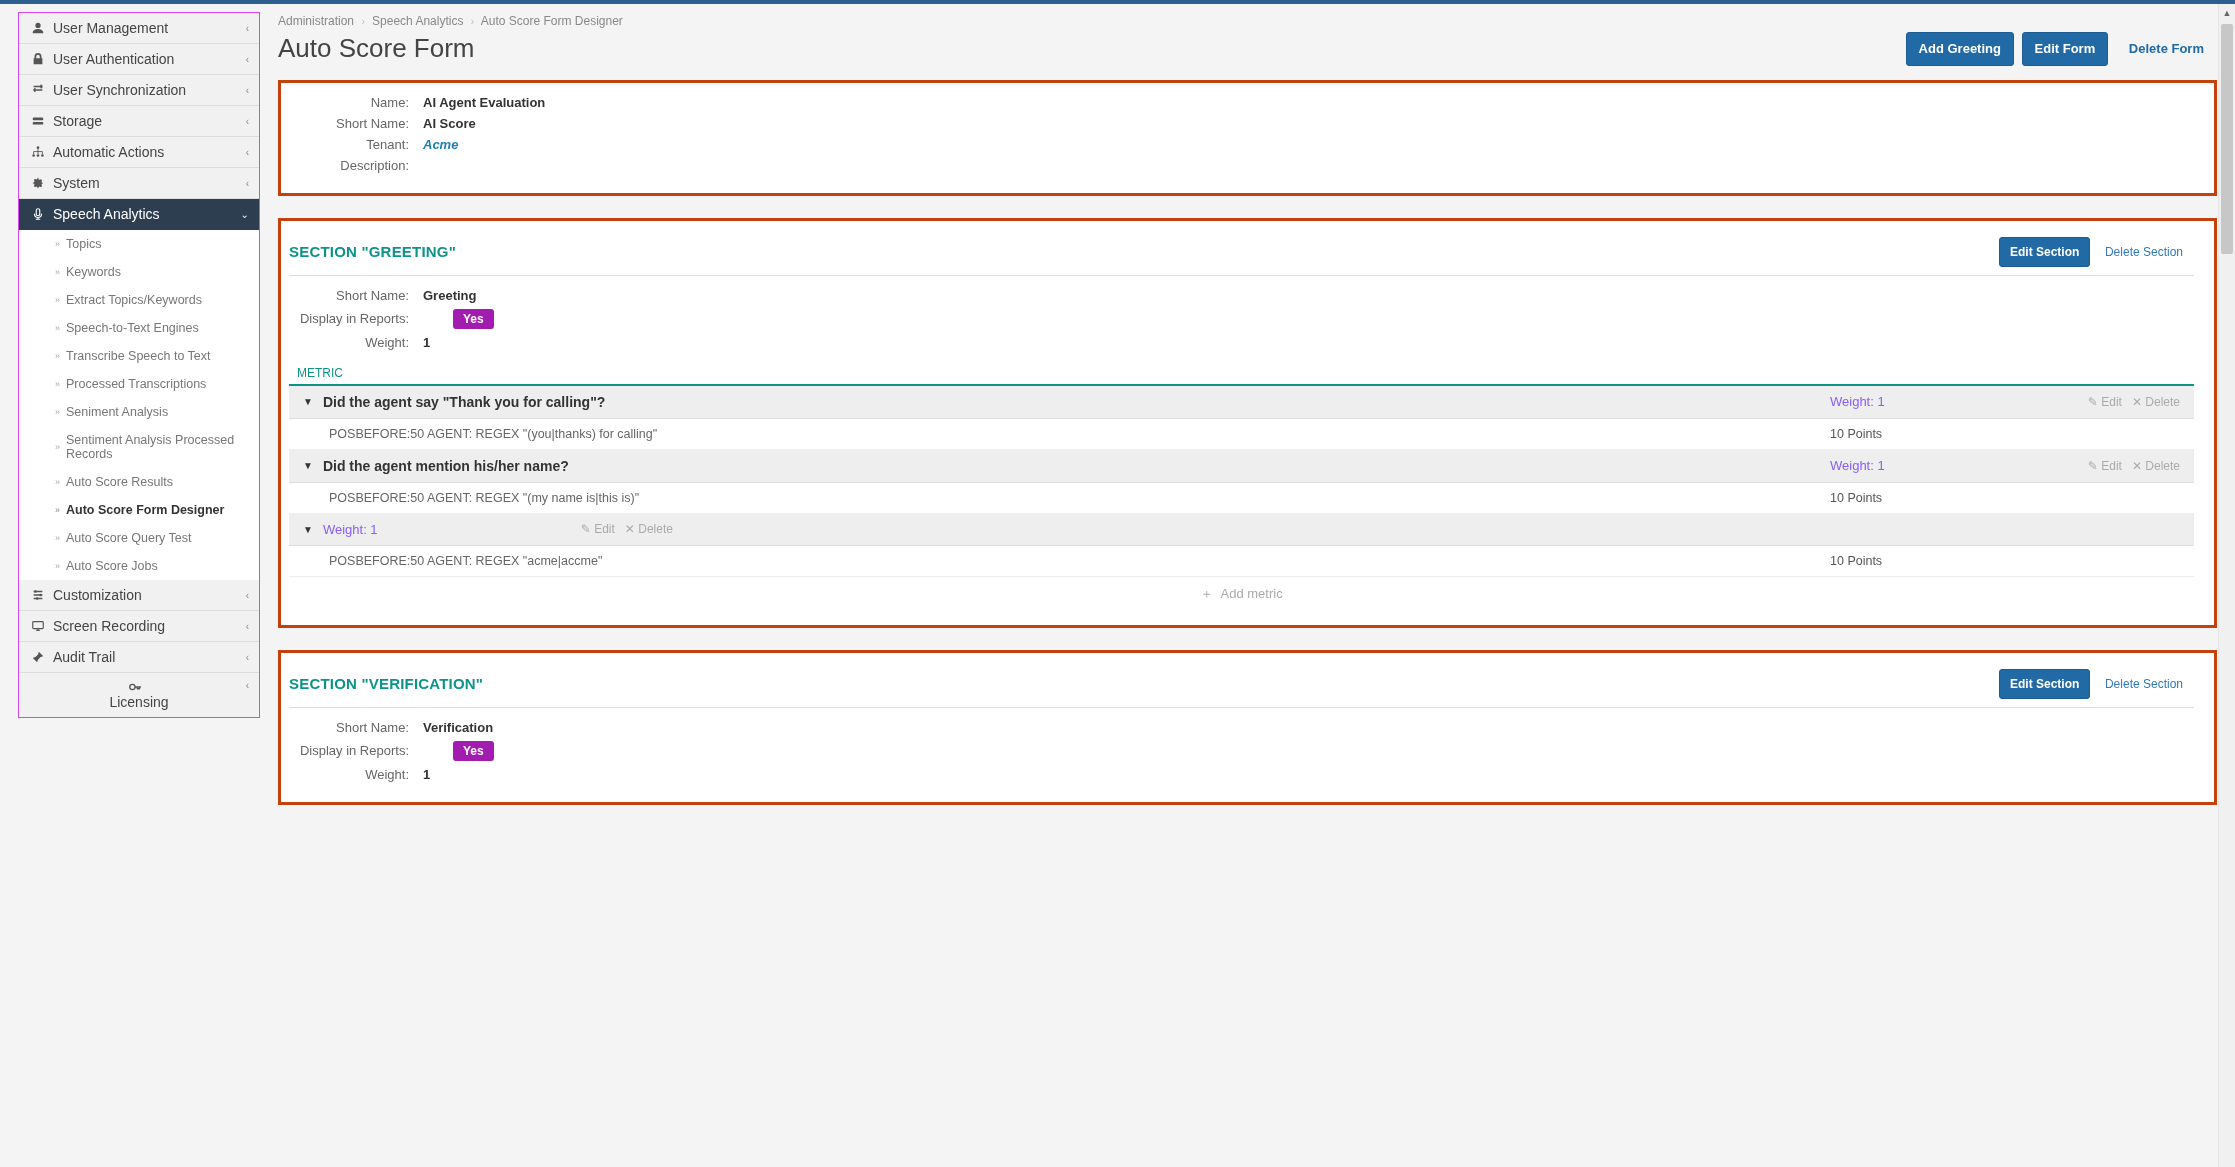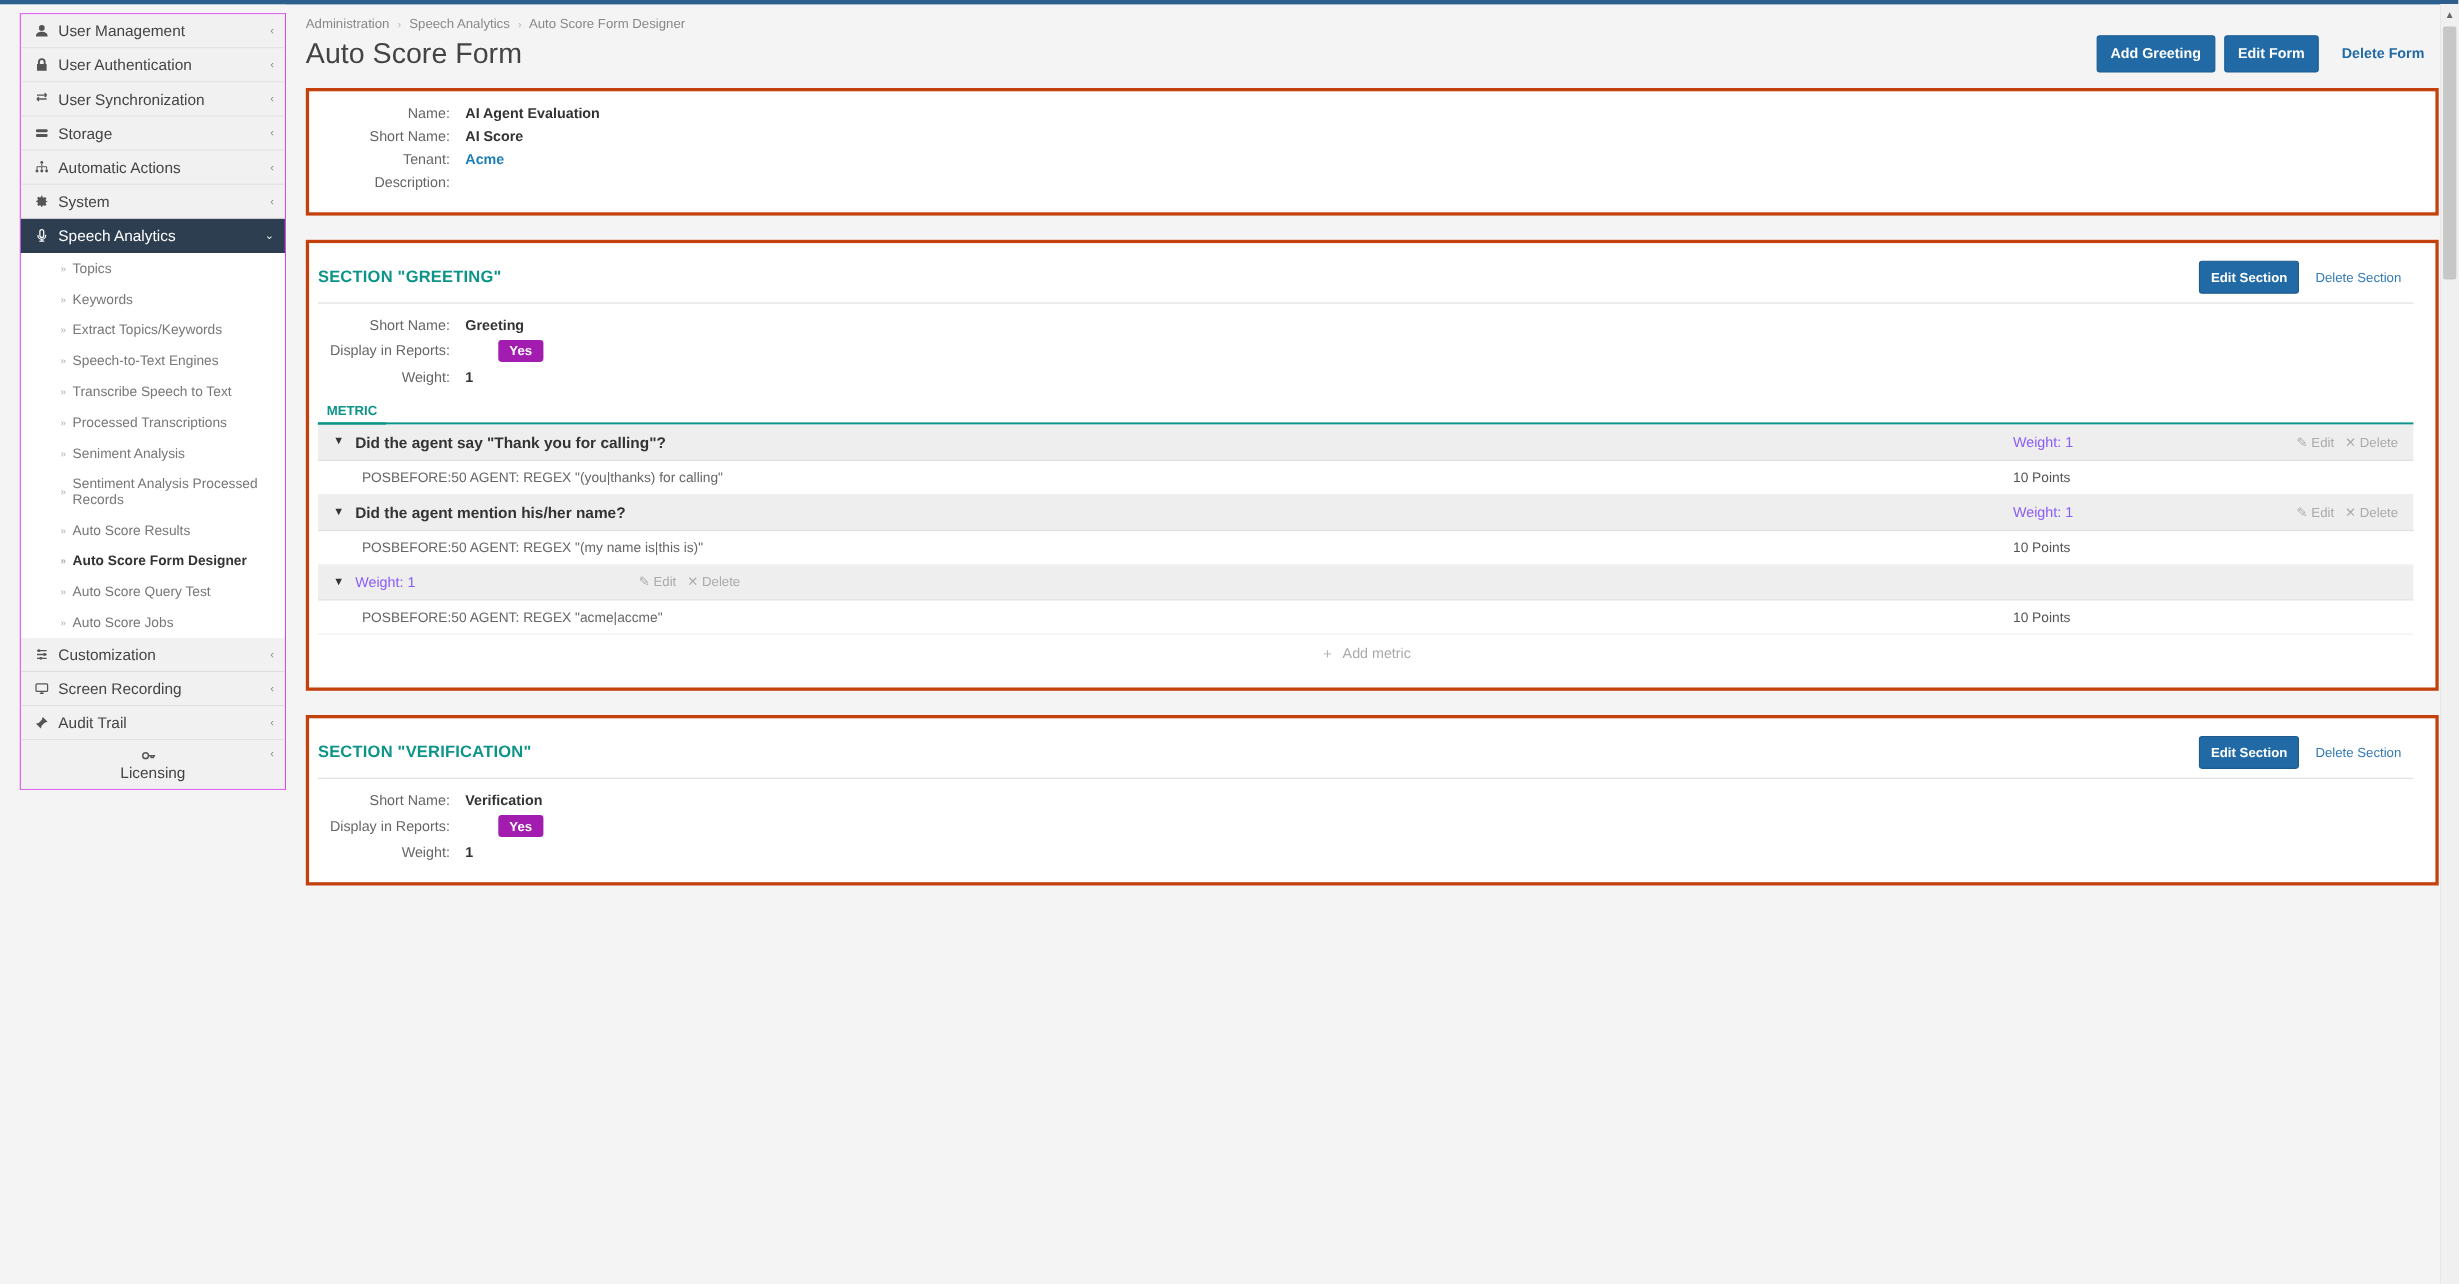"Acme" .prop-value.link { font-style: none -> italic }
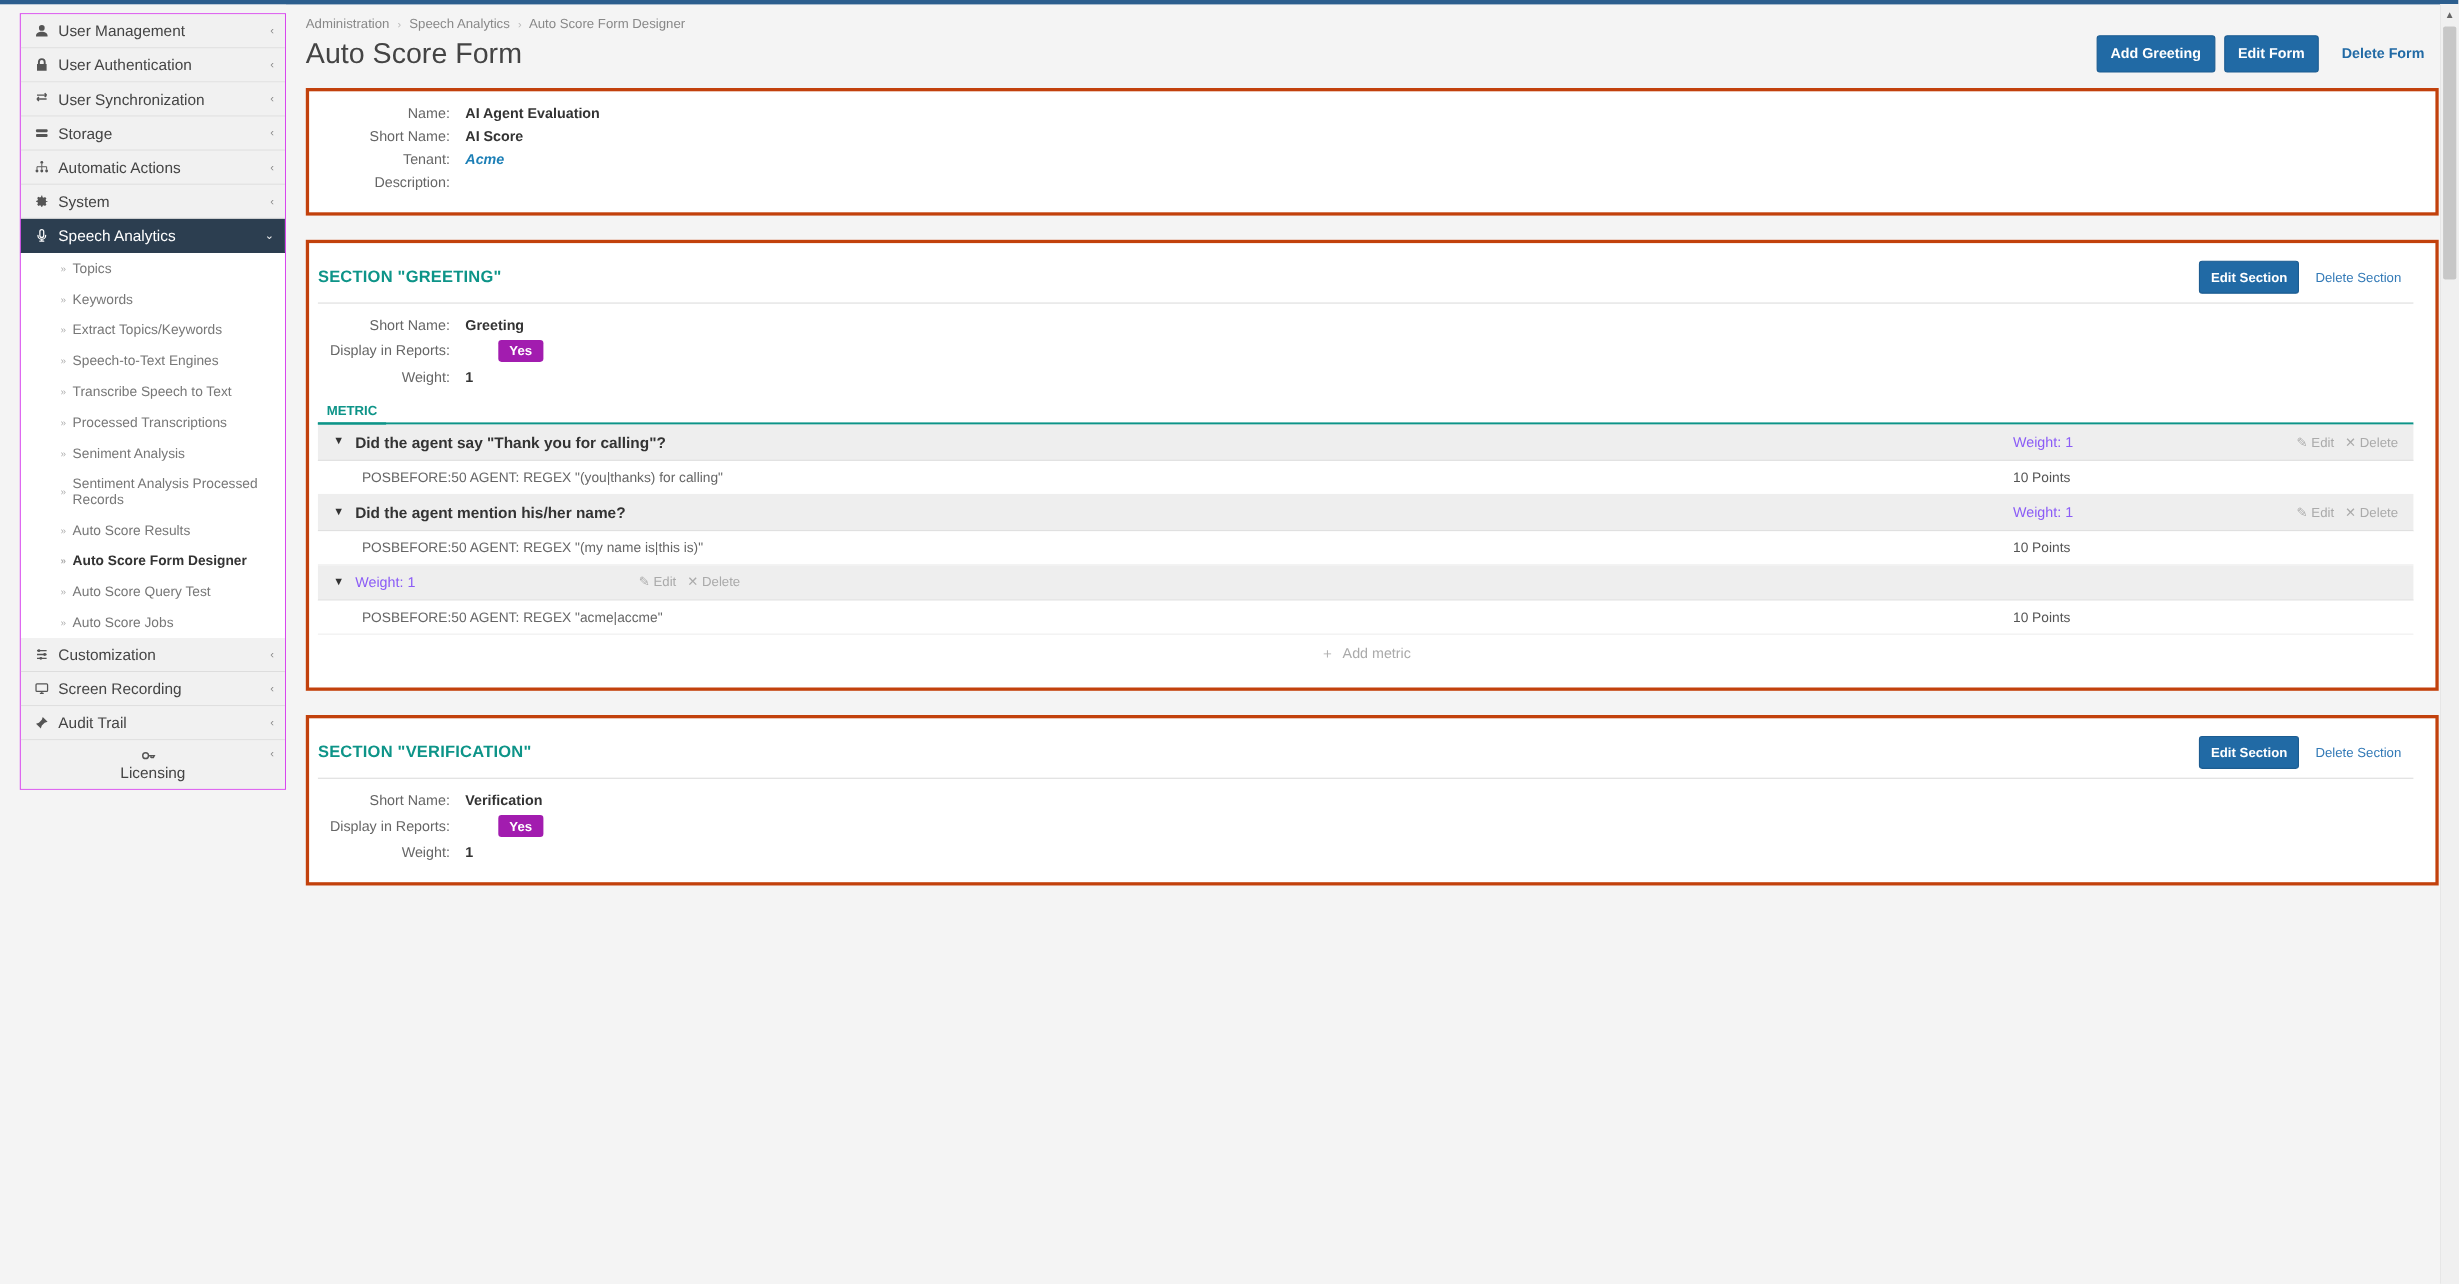"METRIC" .metric-label { font-weight: 700 -> 400 }
